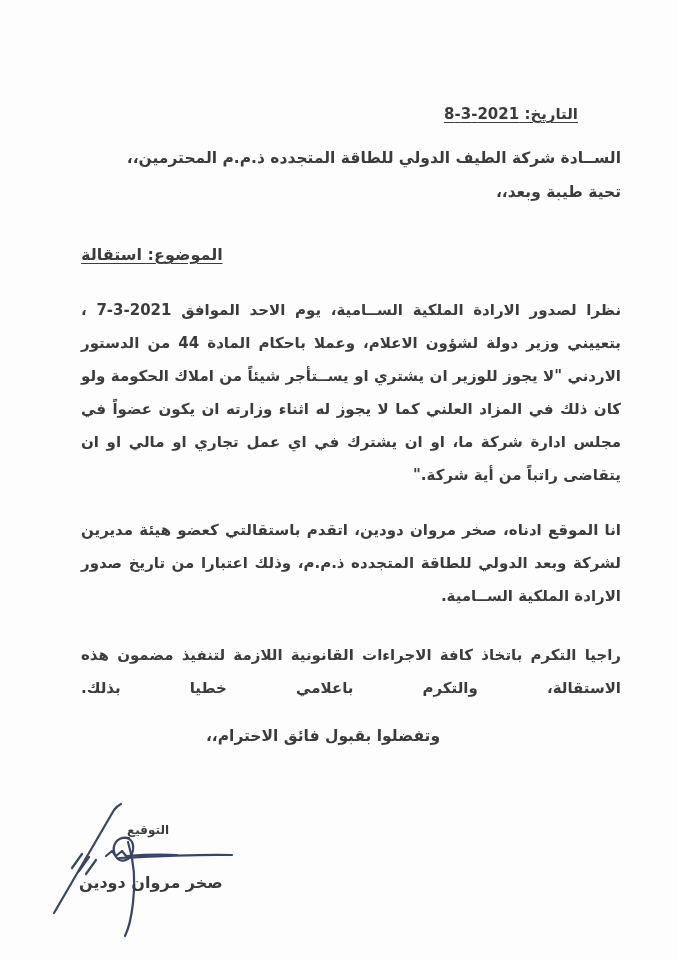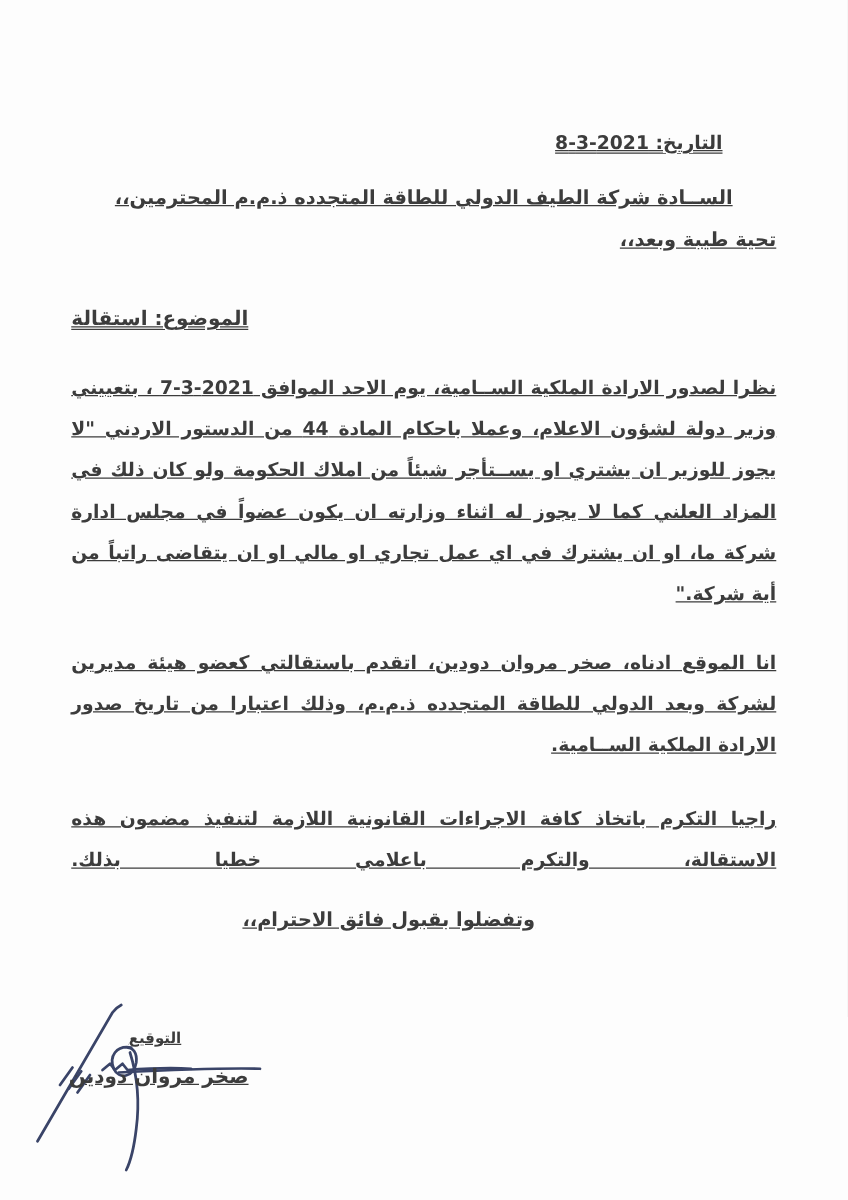"التاريخ: 2021-3-8" .page { padding: 105px 57px 0 57px -> 105px 57px 0 81px; text-decoration: underline -> none }
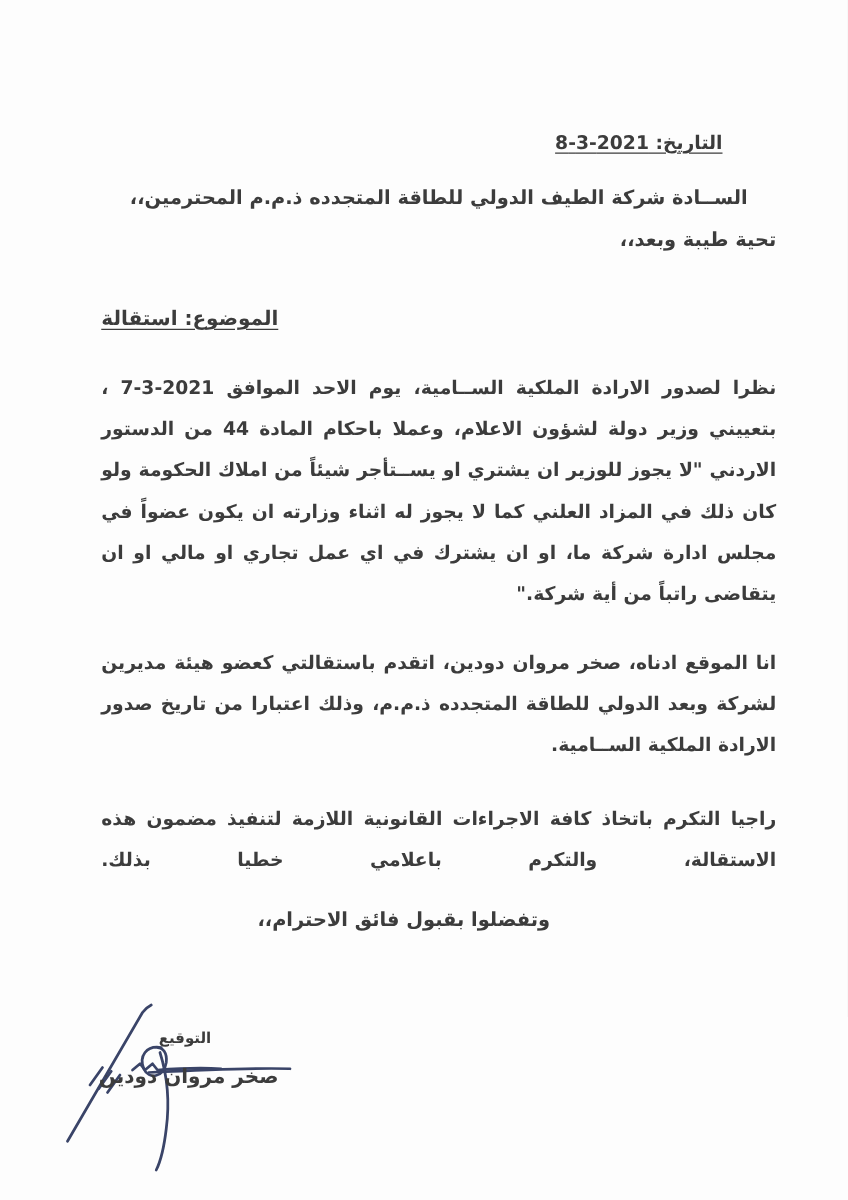"الســادة شركة الطيف الدولي للطاقة" .addressee { text-align: center -> right }
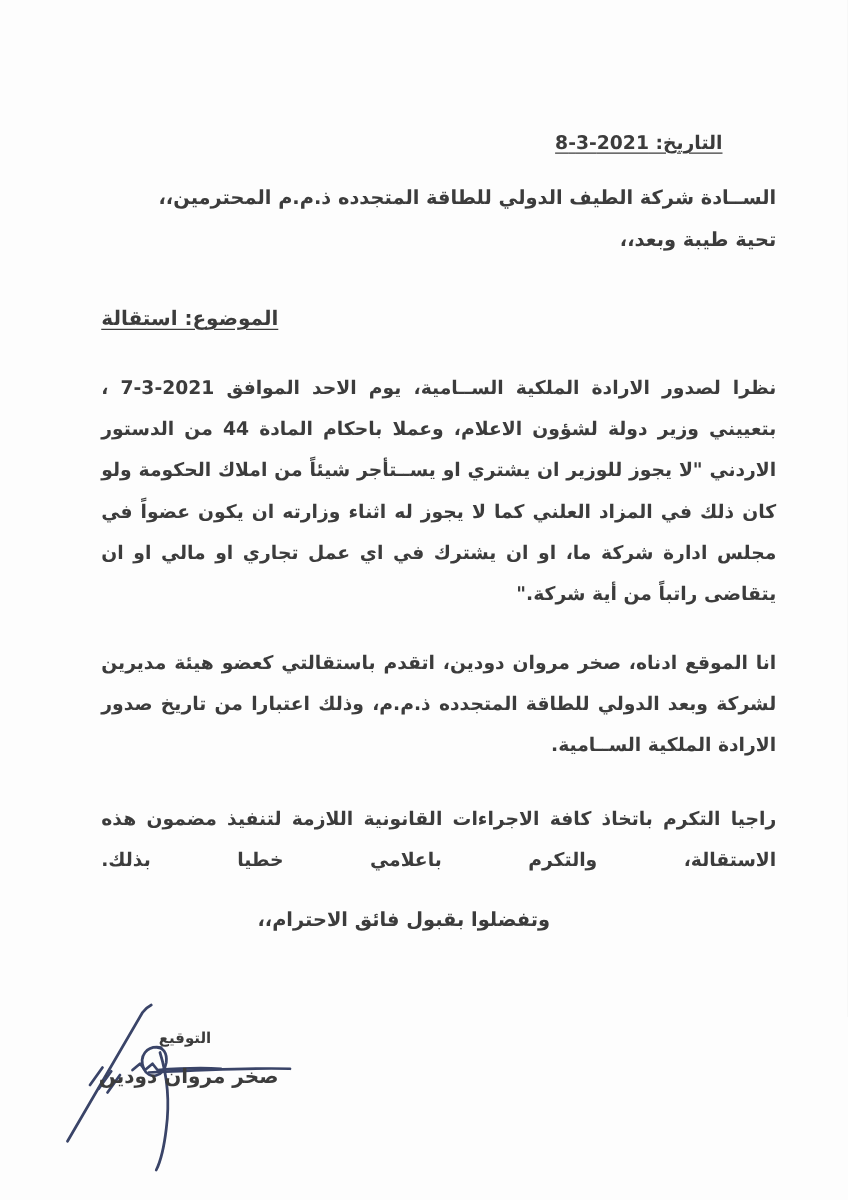"صخر مروان دودين" .sig-name { margin-top: 14px -> 36px }
